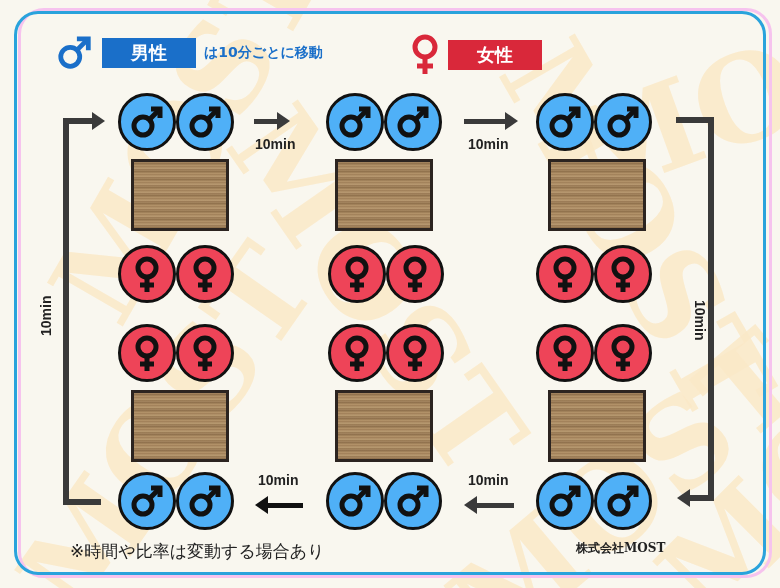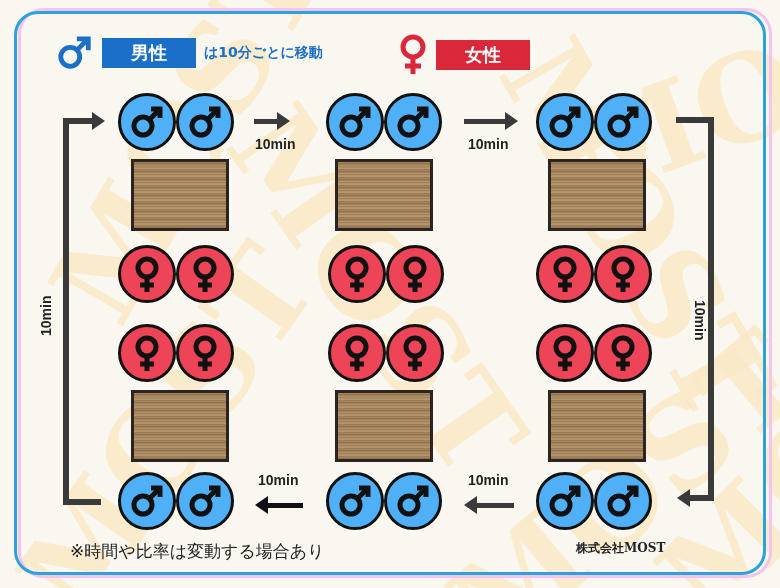"女性" div.legend { left: 398px -> 410px }
